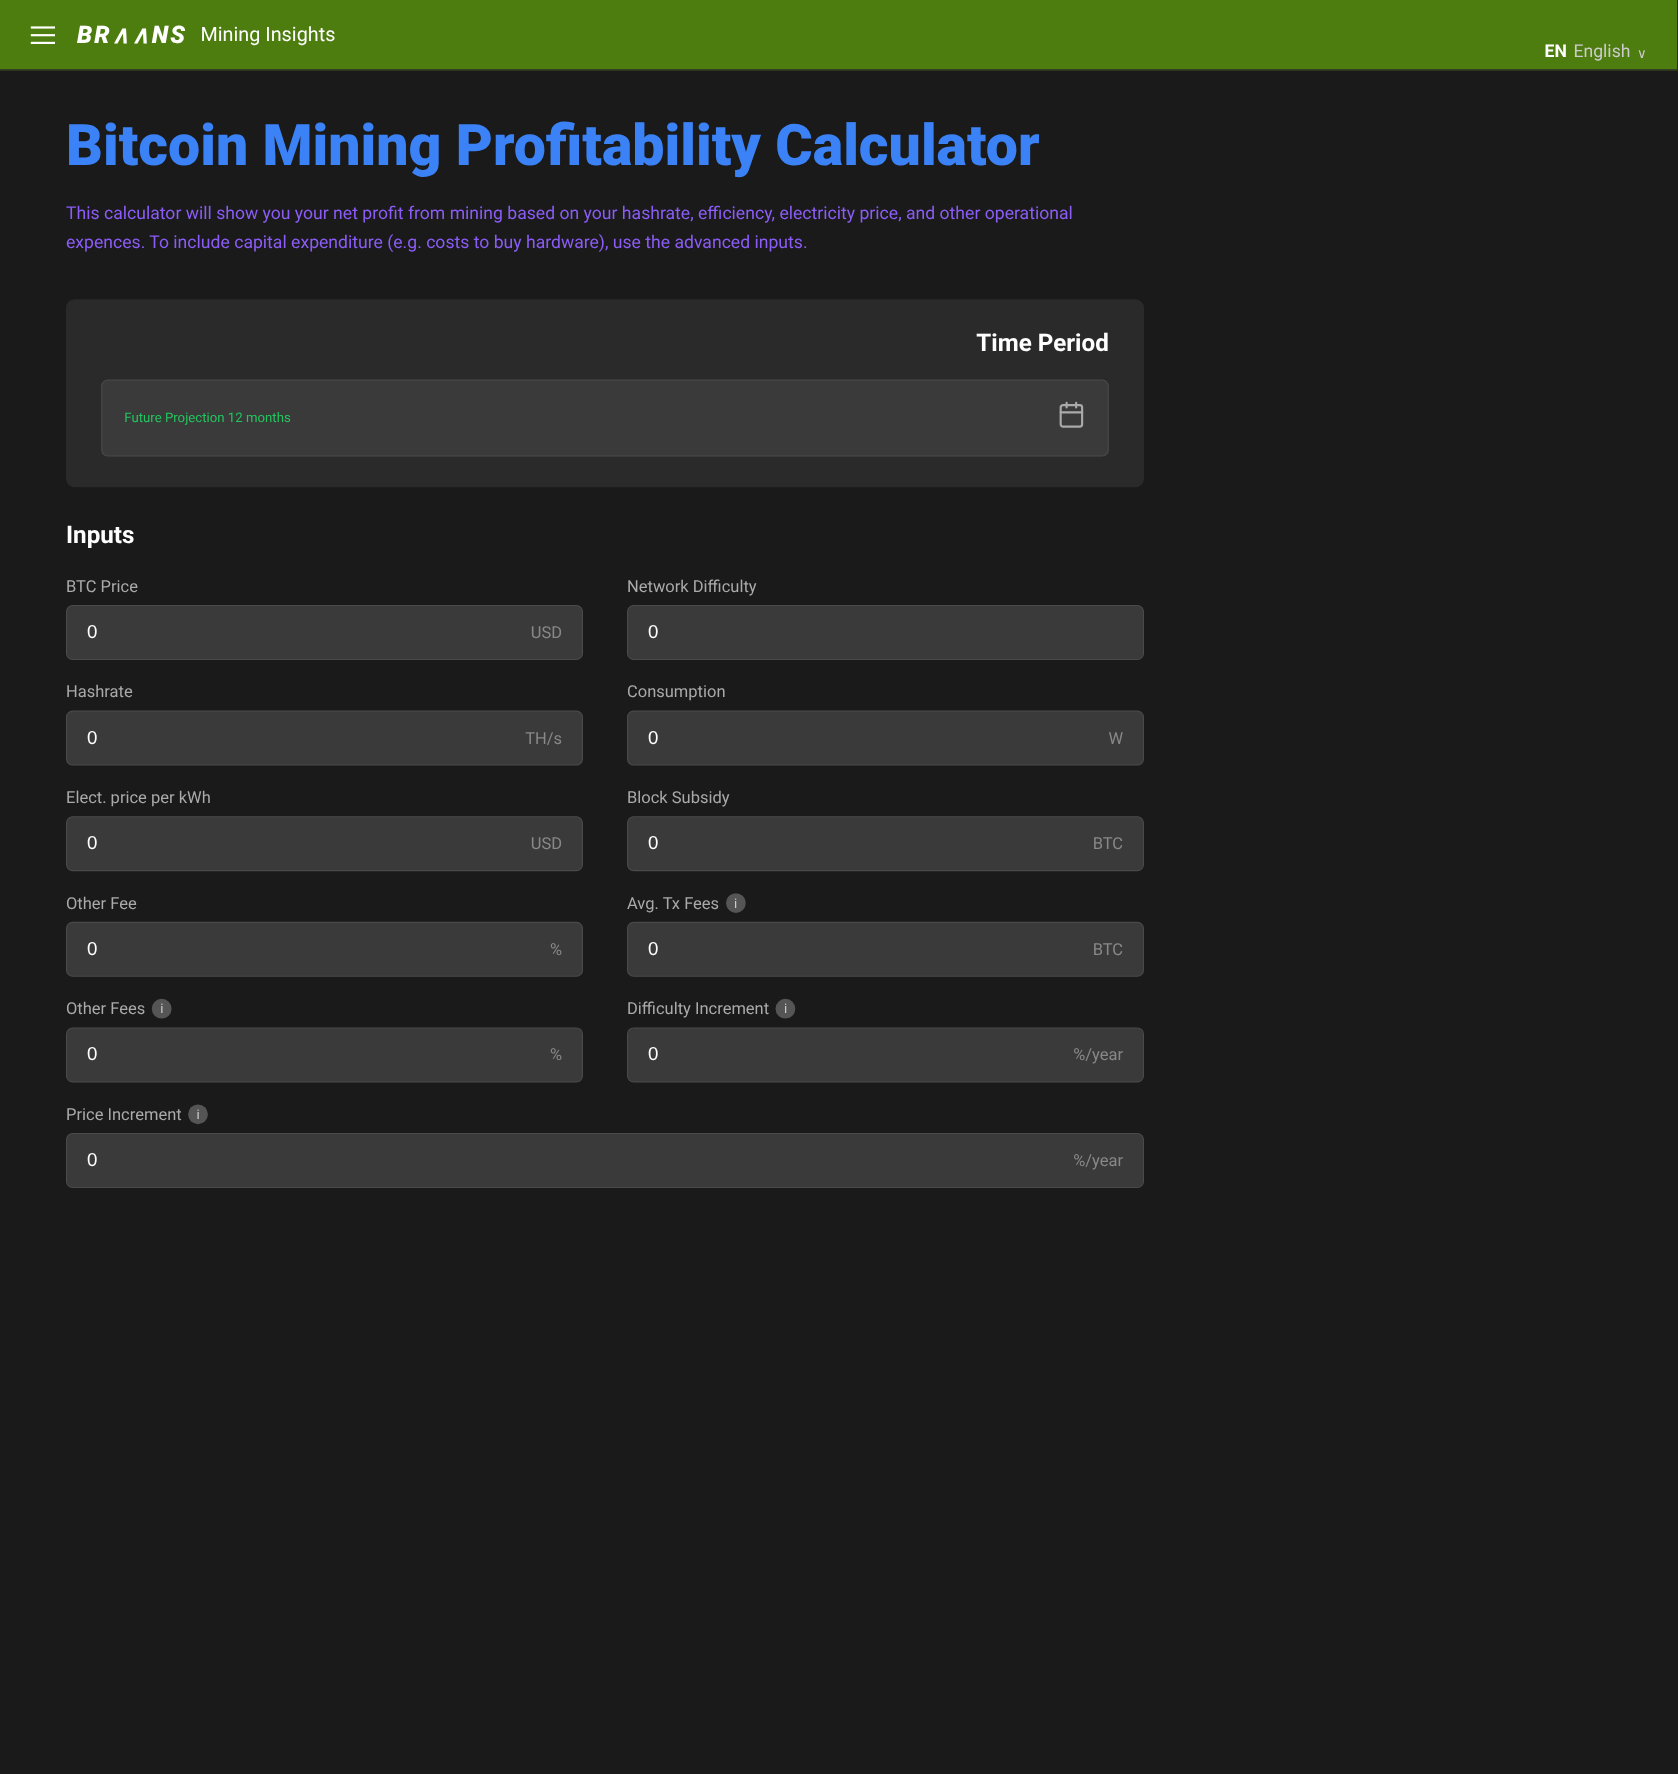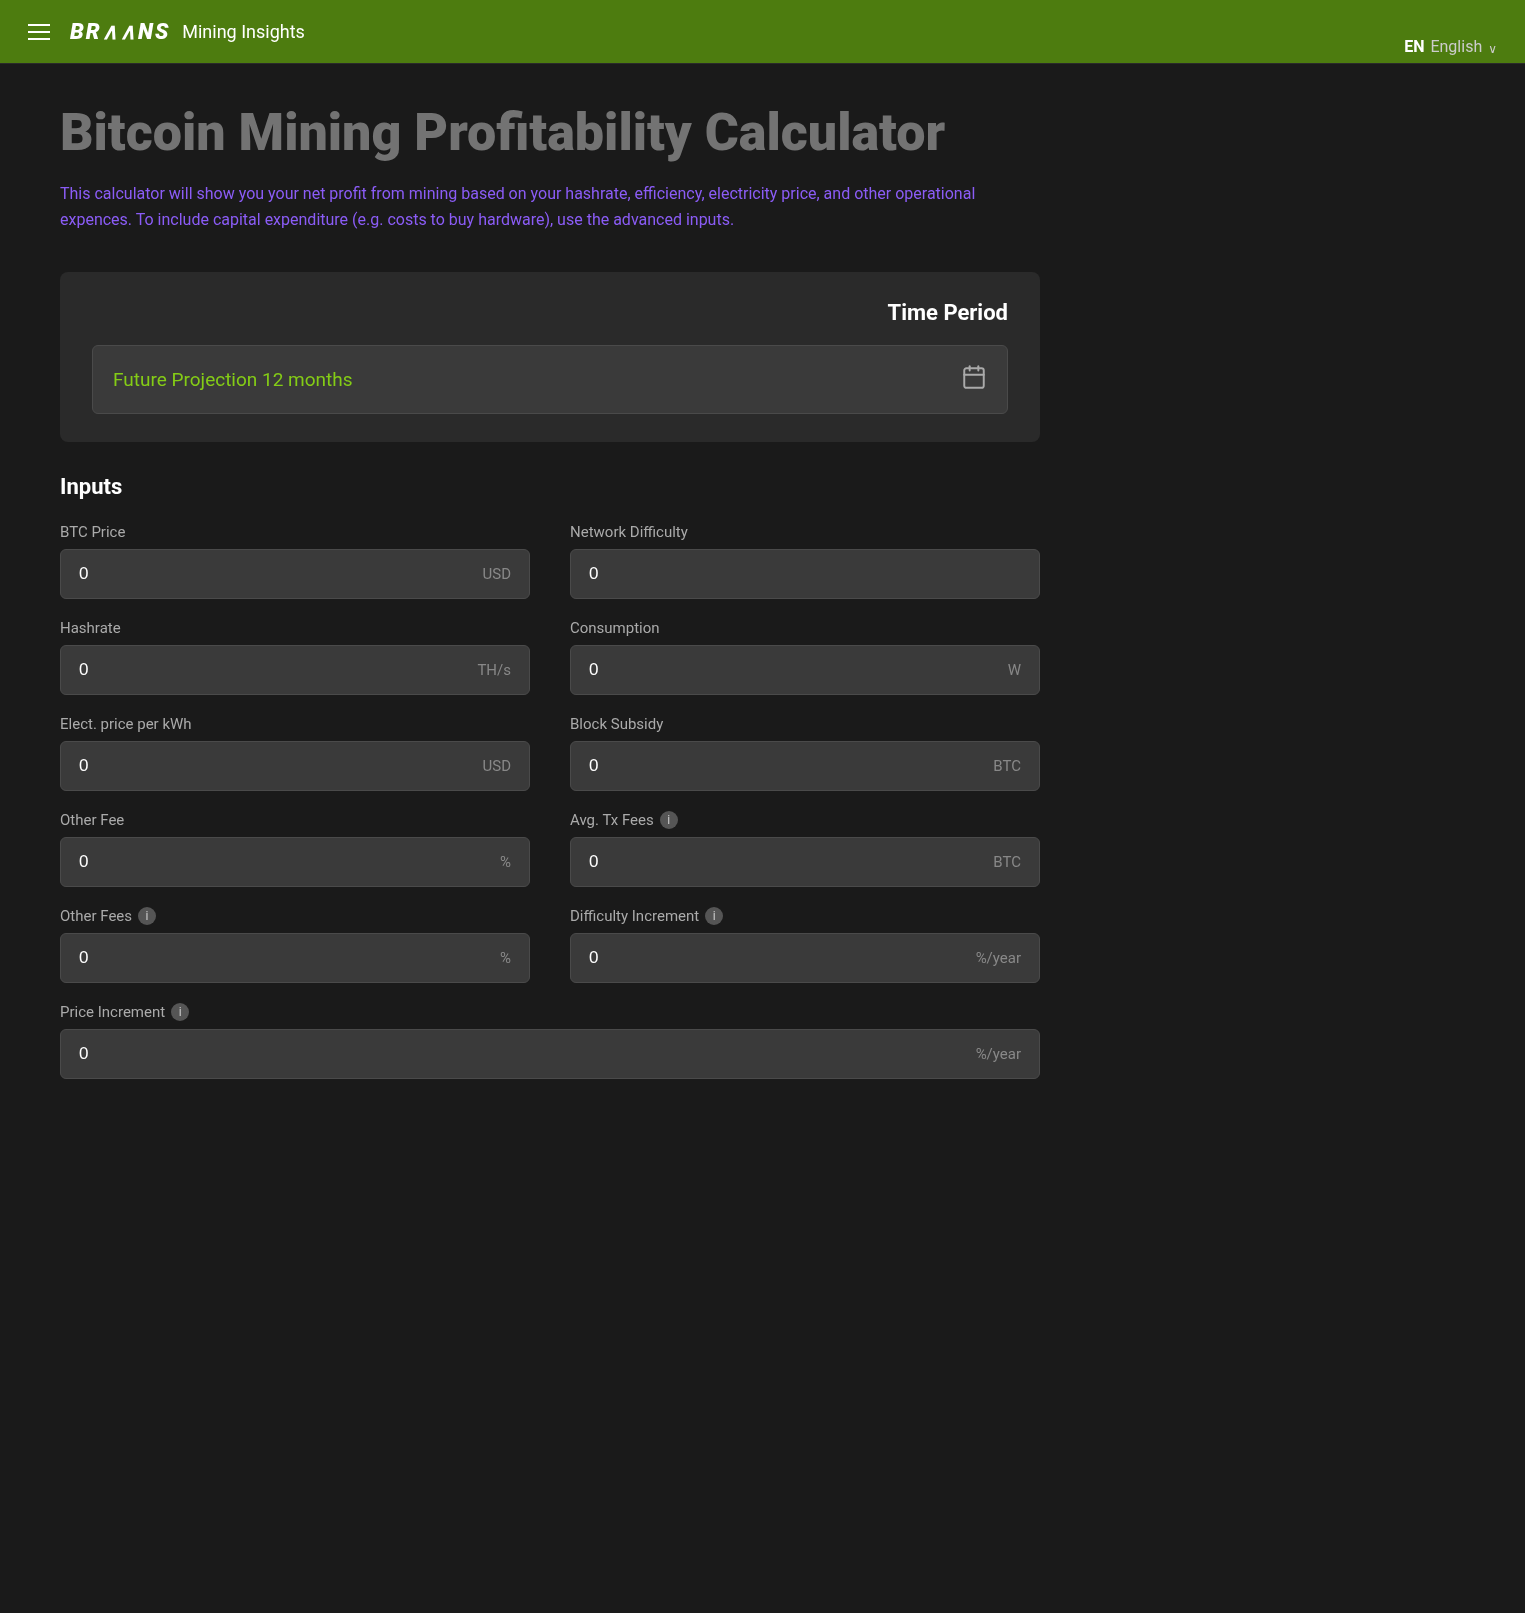"Bitcoin Mining Profitability Calculator" .page-title { color: #737373 -> #3b82f6 }
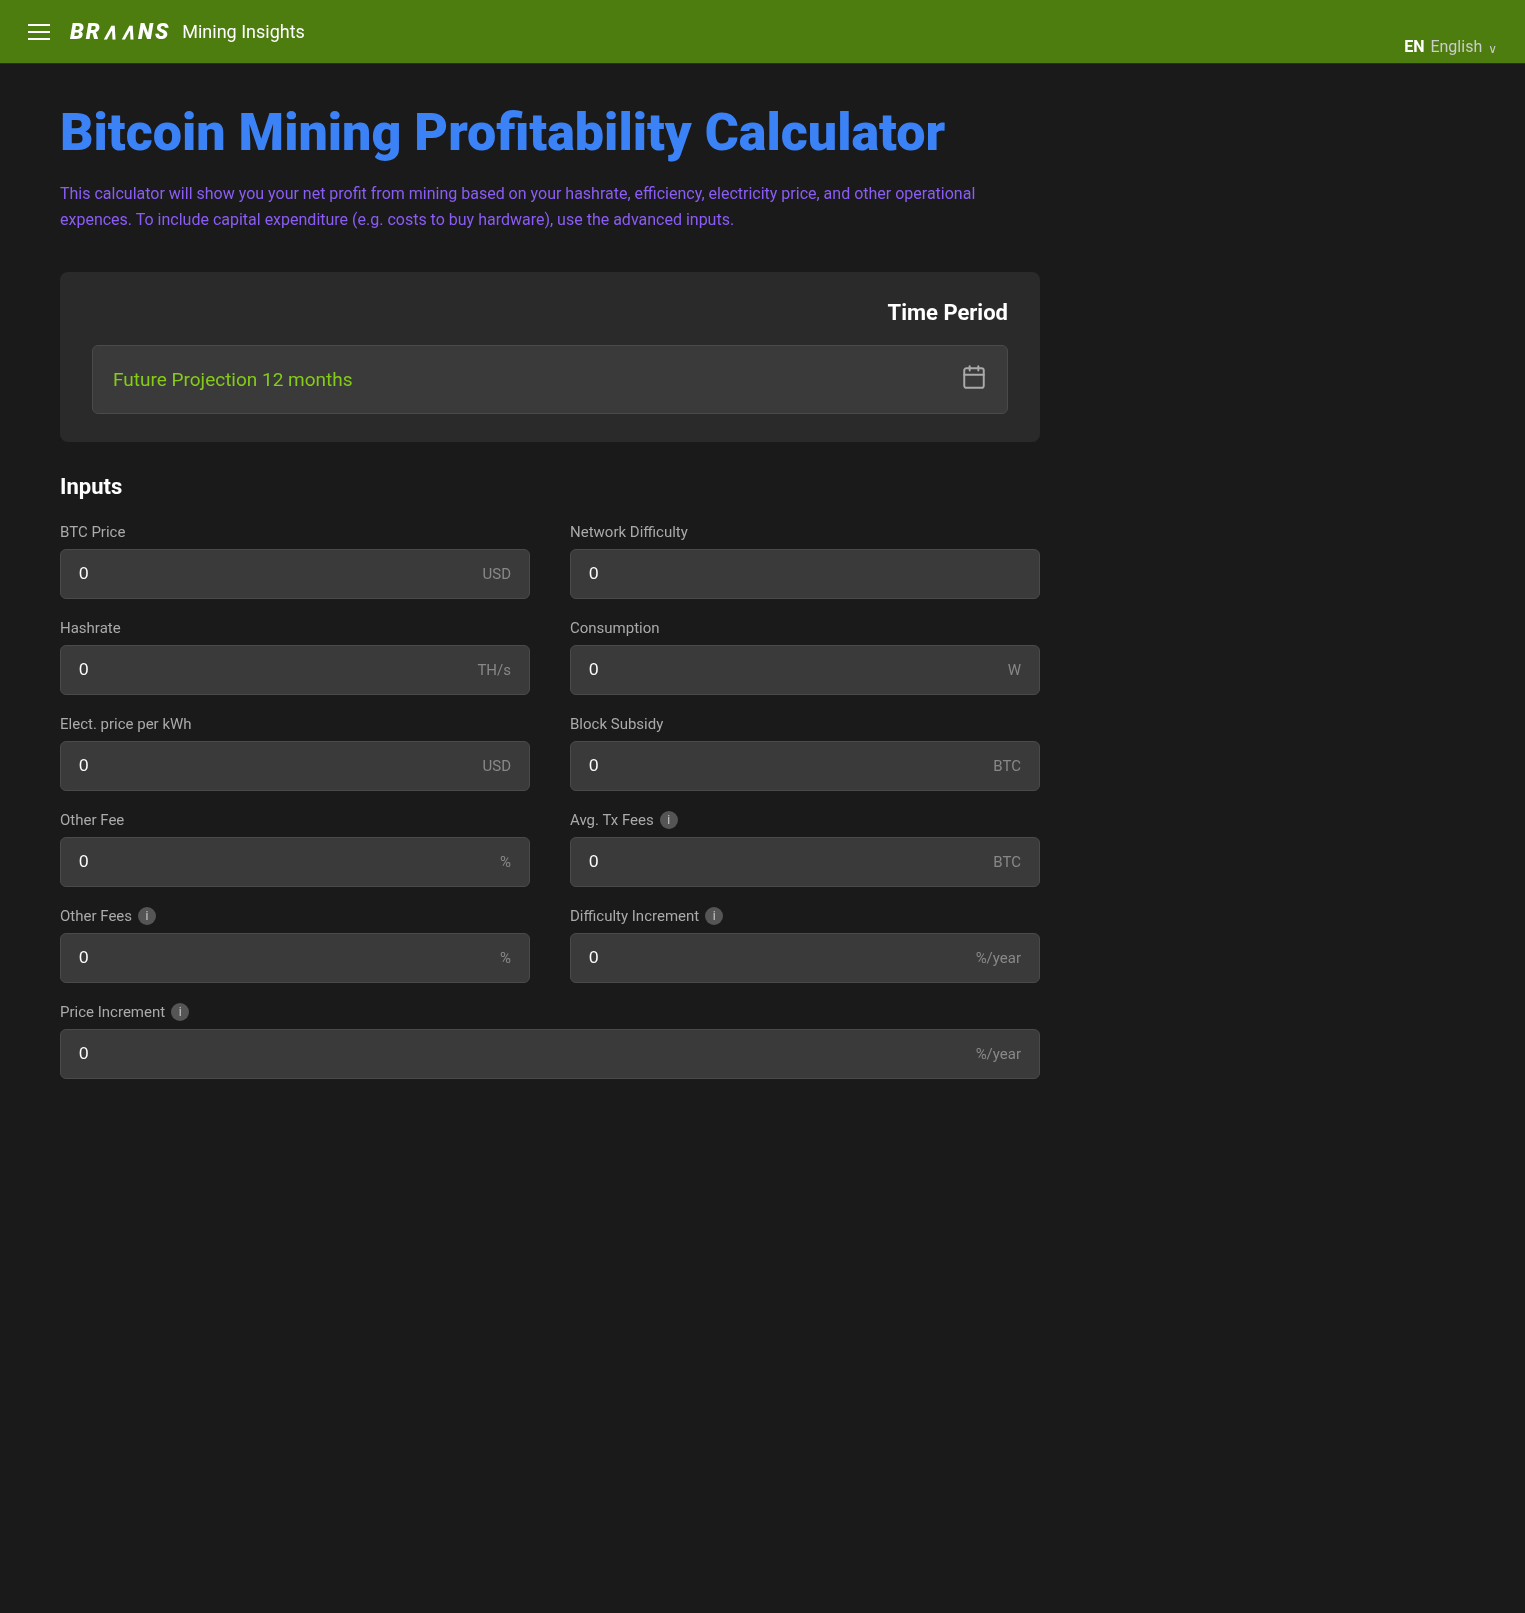"Future Projection 12 months" .time-period-text { color: #84cc16 -> #22c55e; font-size: 19px -> 12px }
